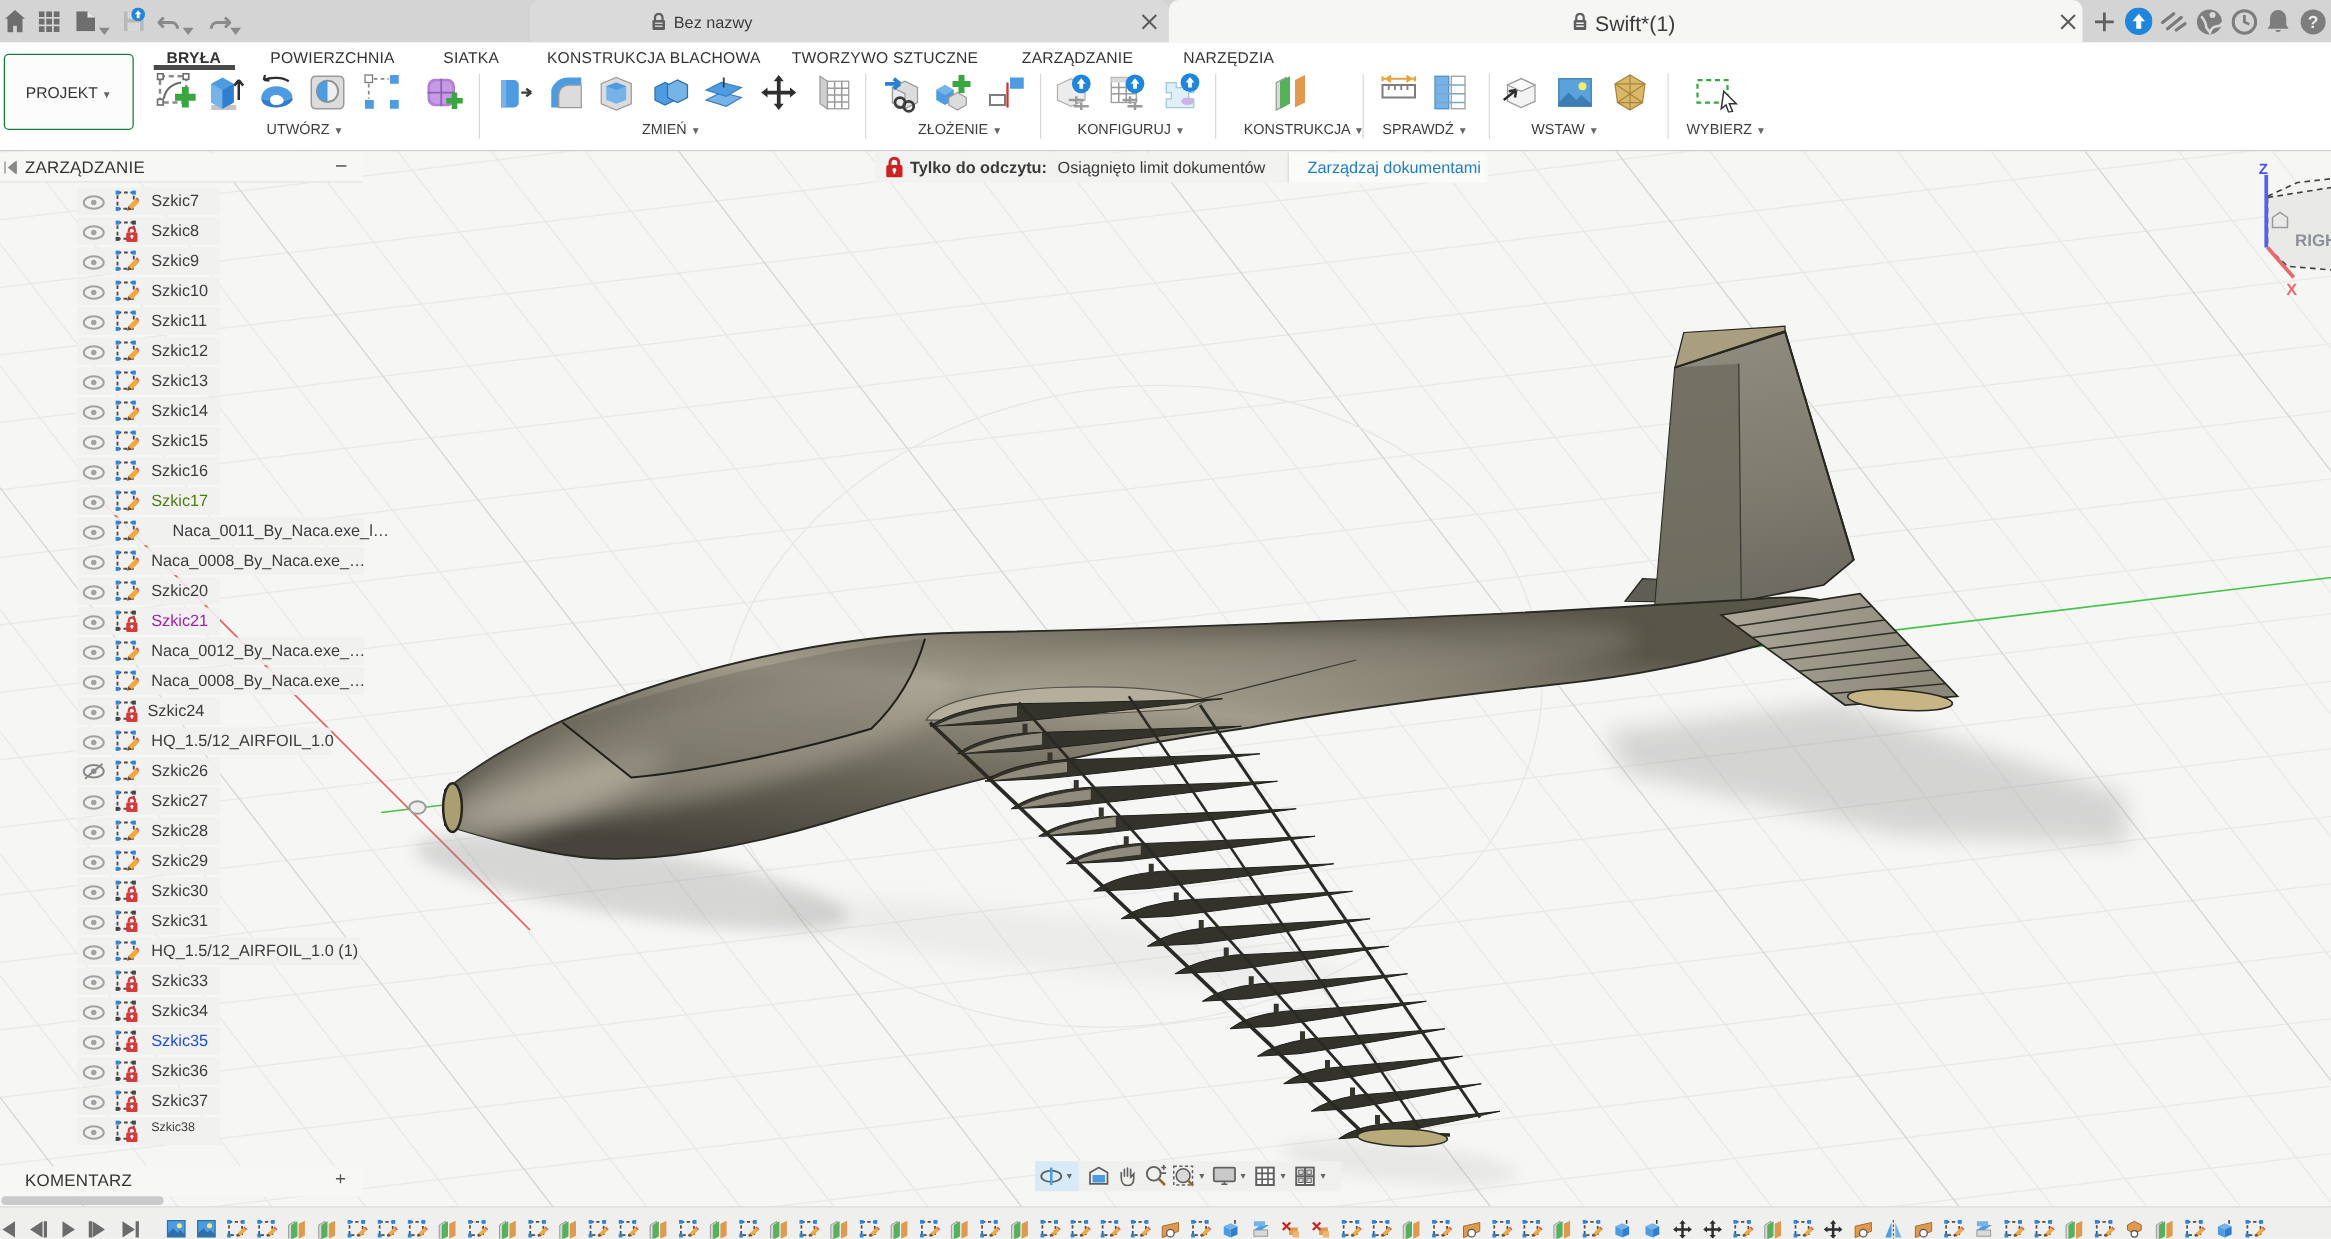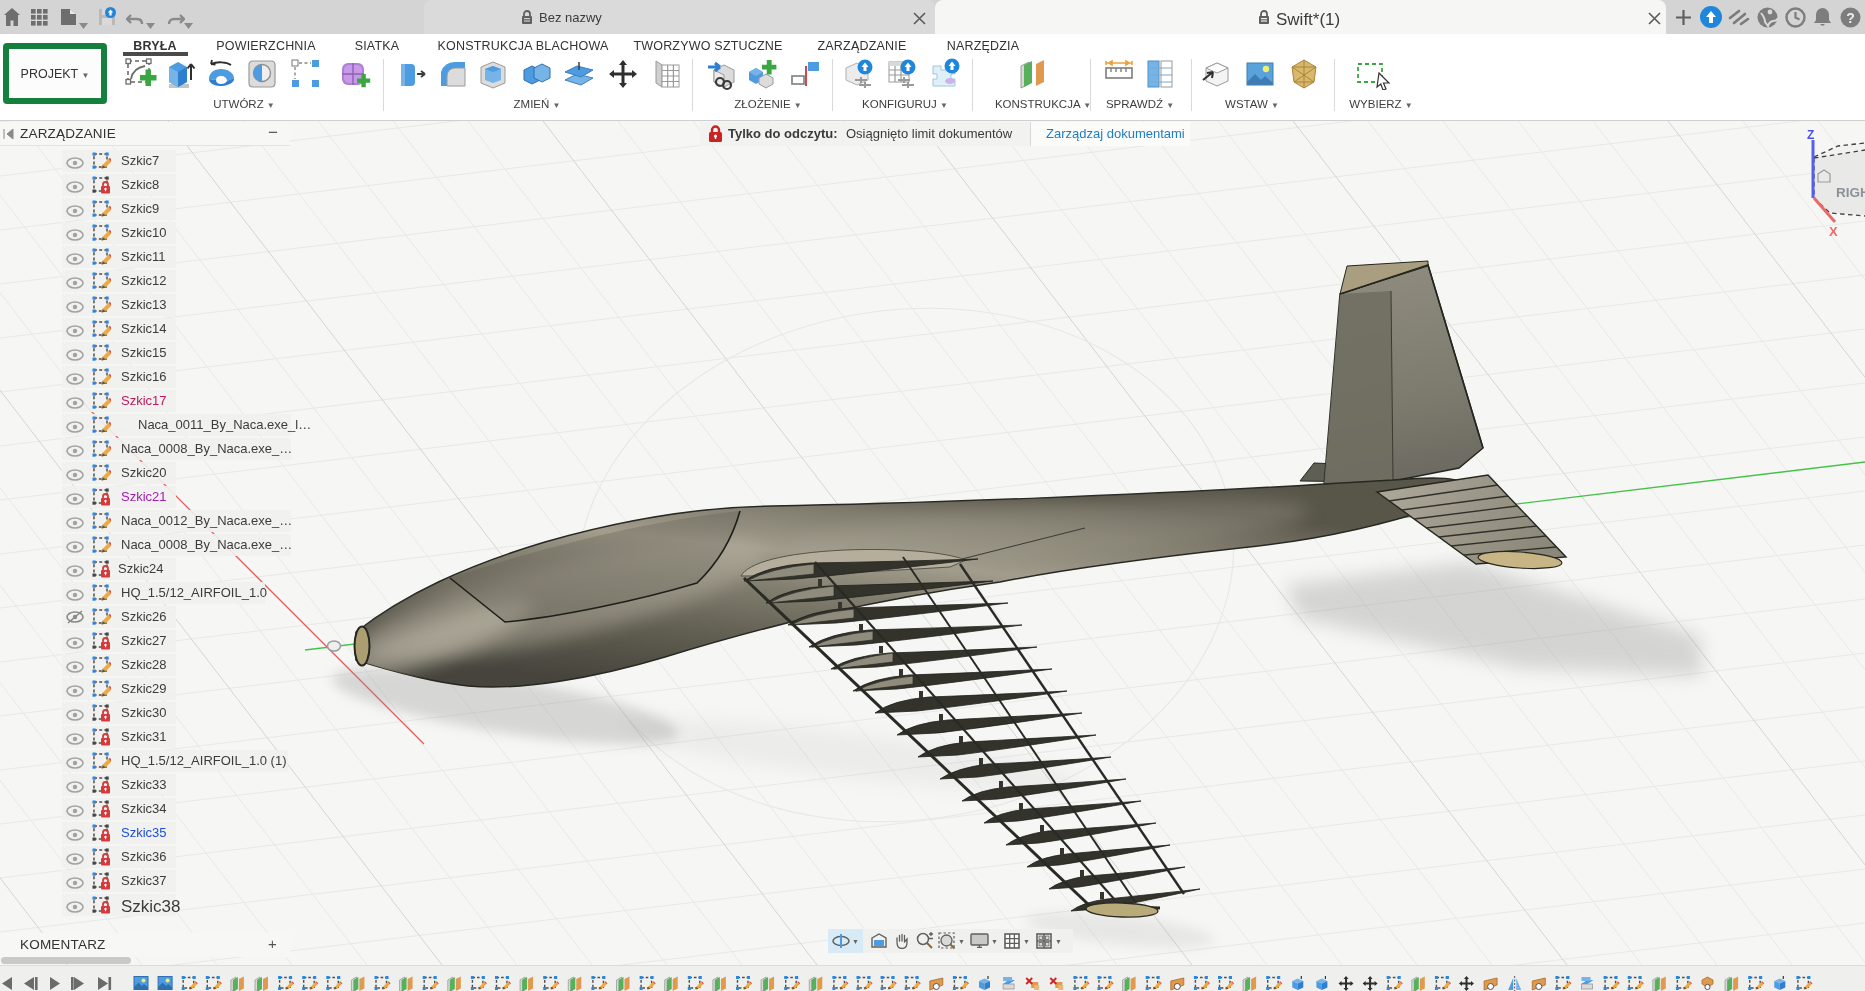"PROJEKT ▼" div.abs { border: 6px solid #15803d -> 1px solid #15803d }
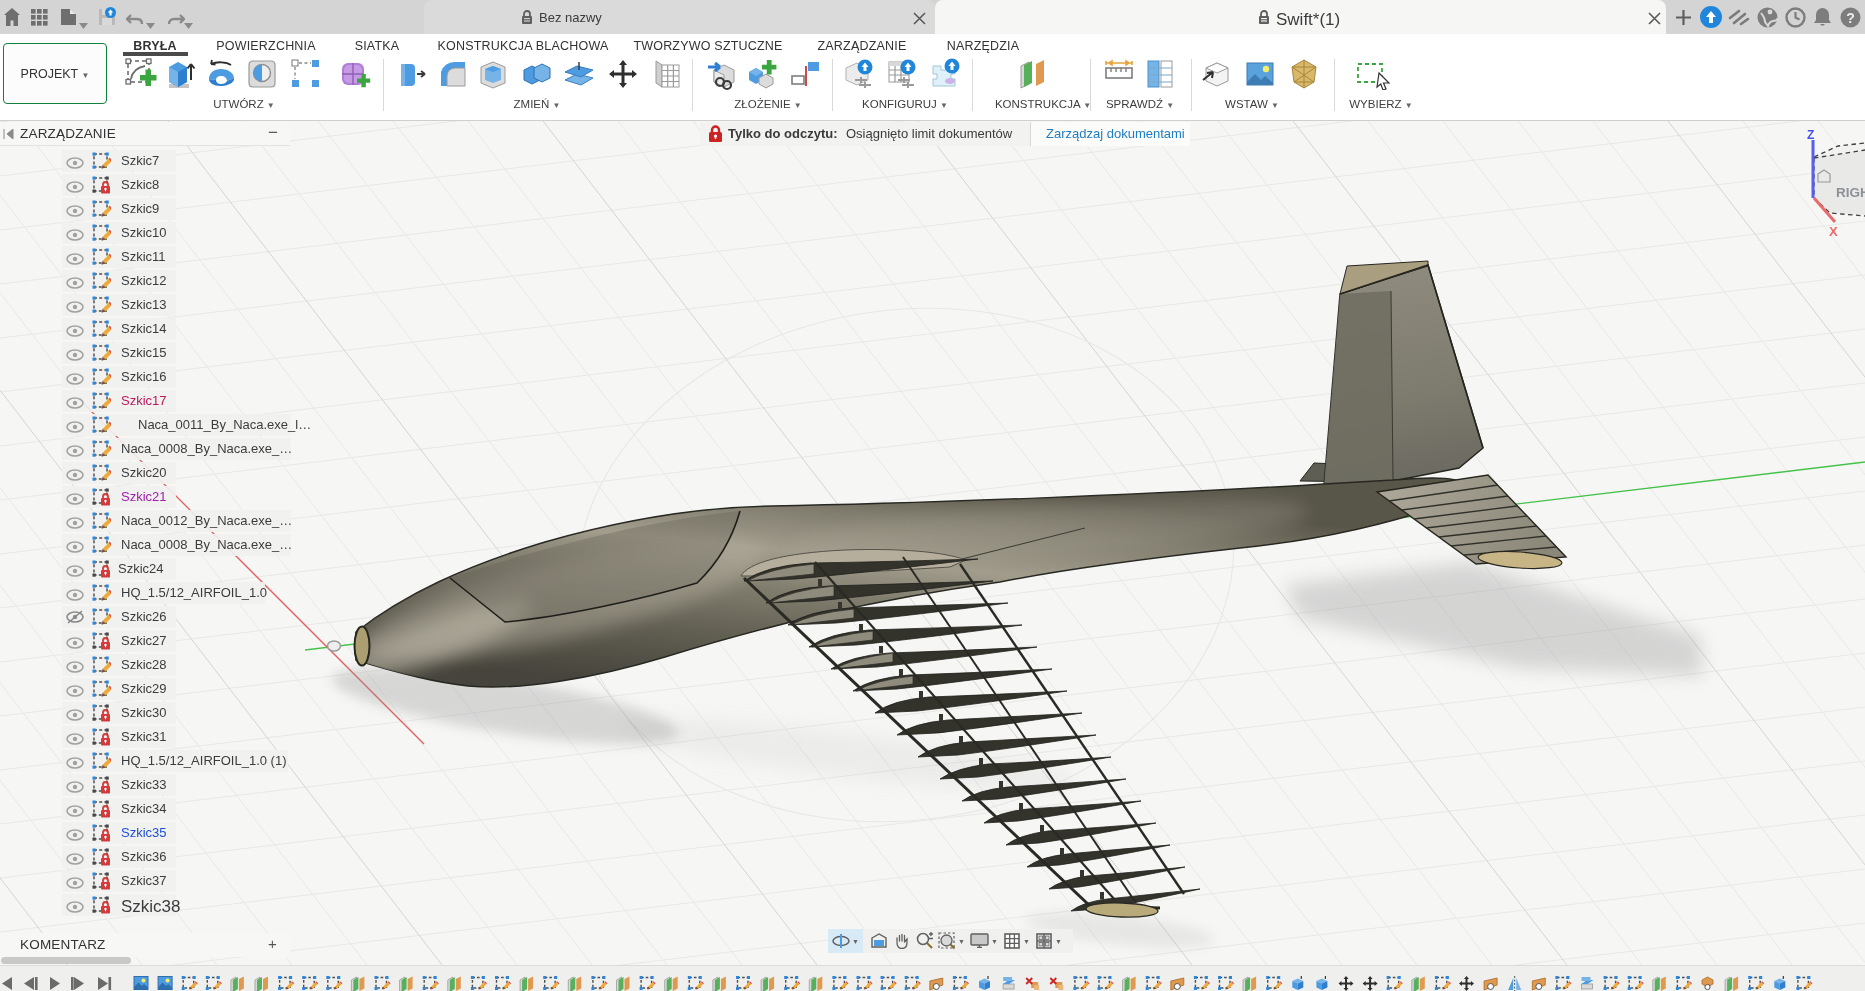"Szkic17" div.abs { color: #be185d -> #4d7c0f }
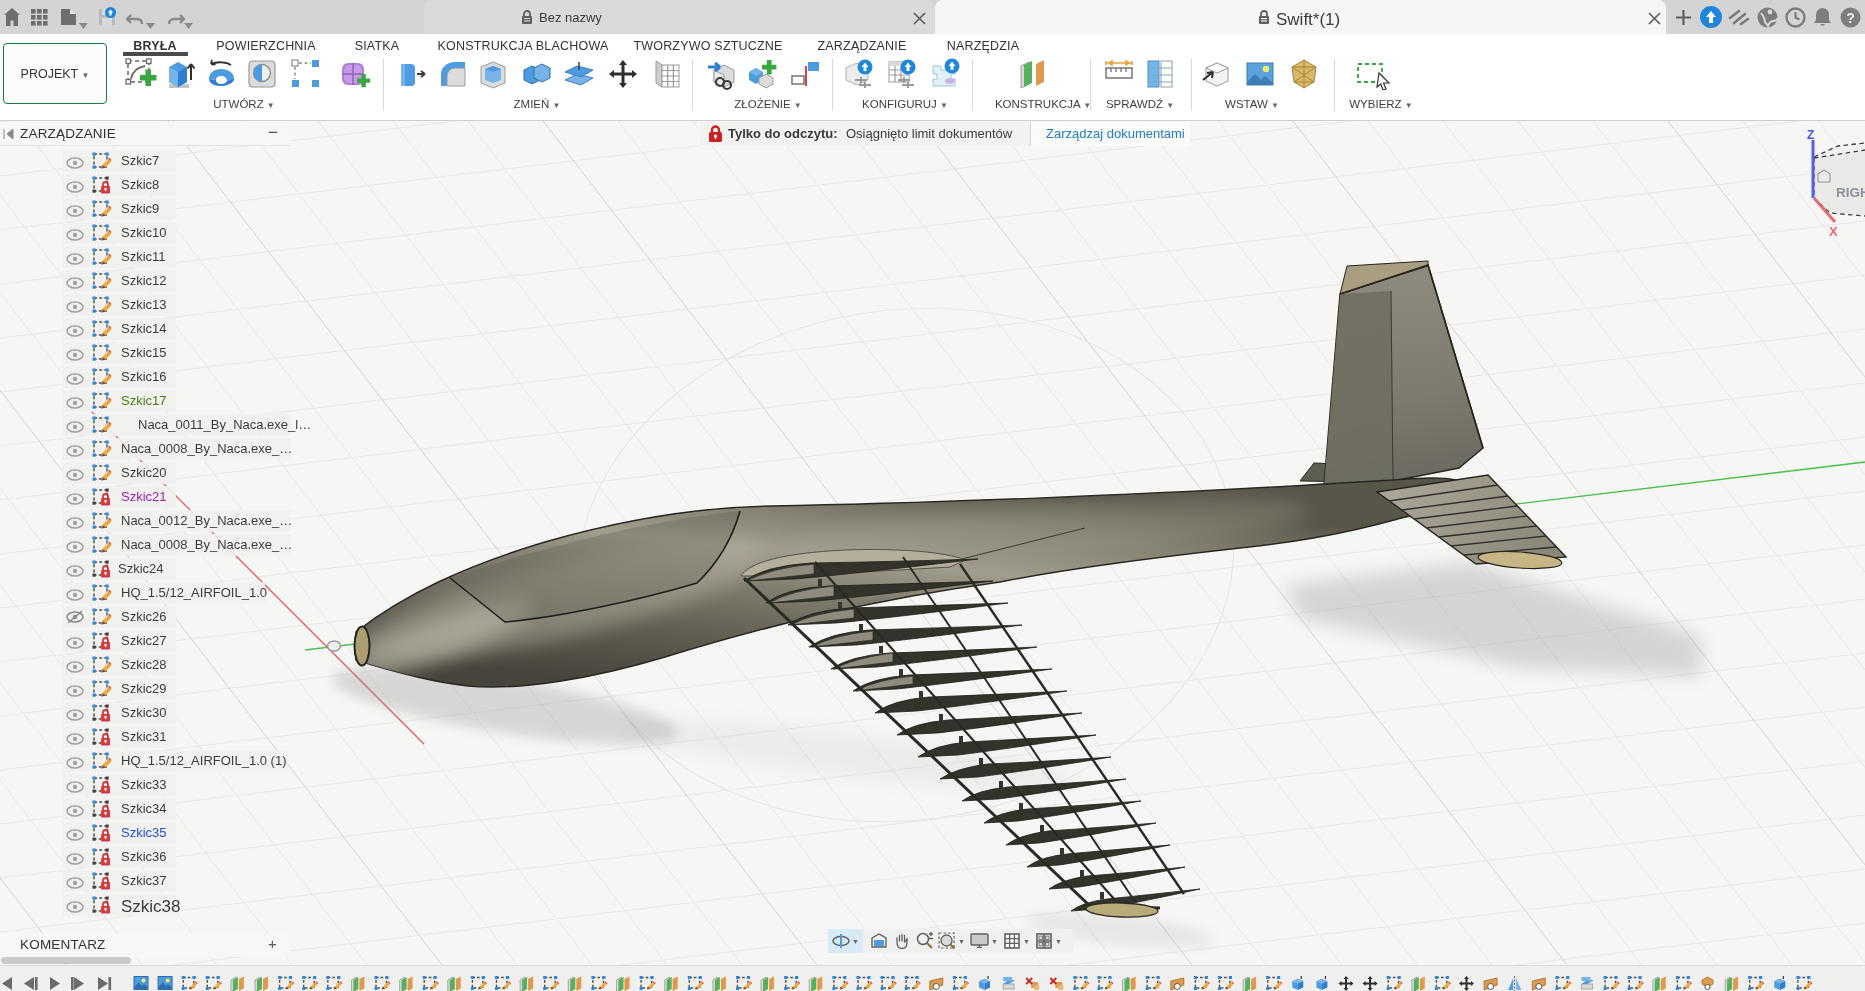"Szkic38" div.abs { font-size: 17px -> 10px }
